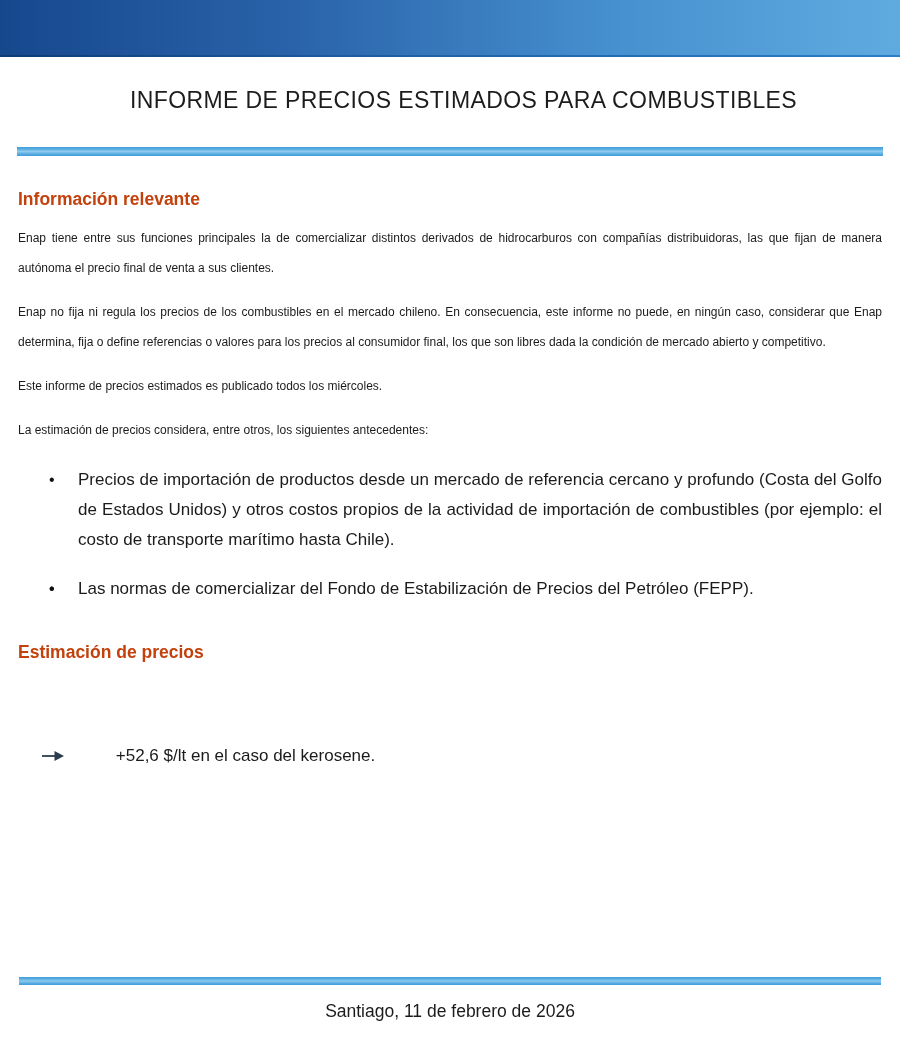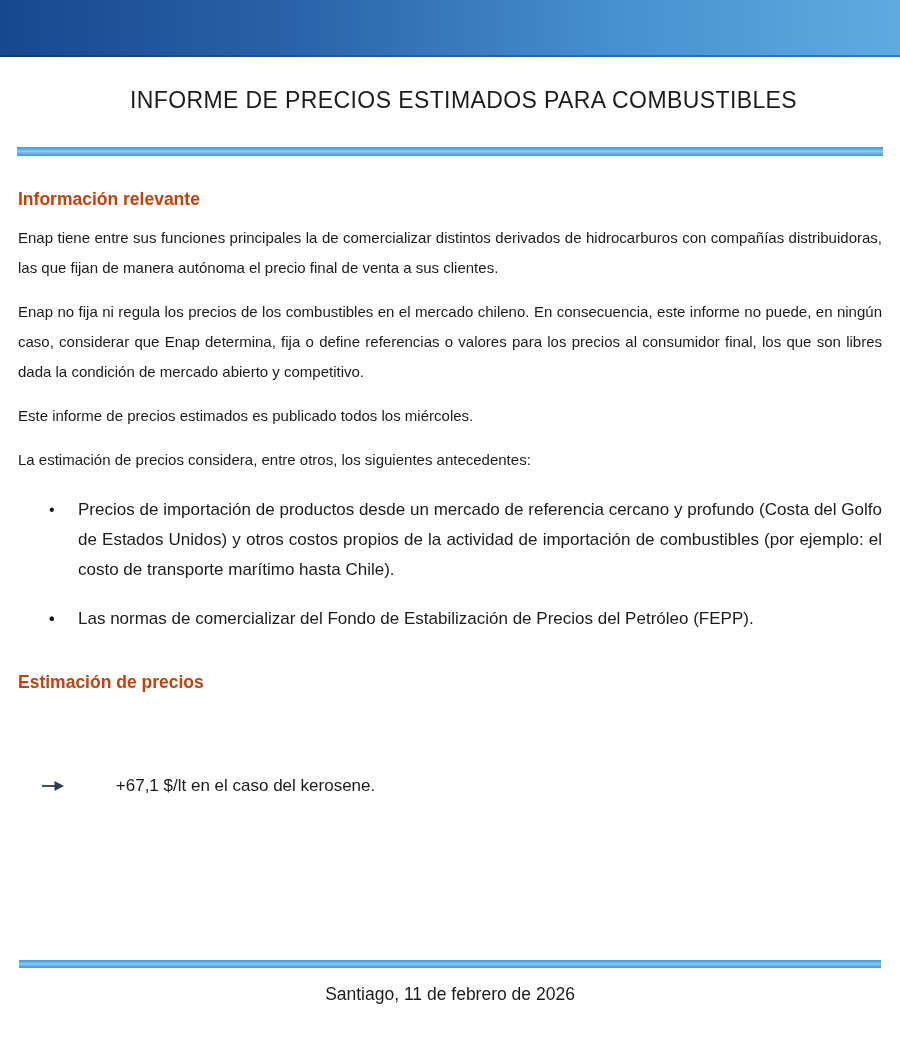"Enap tiene entre sus funciones" p.body-text { font-size: 15px -> 12px }
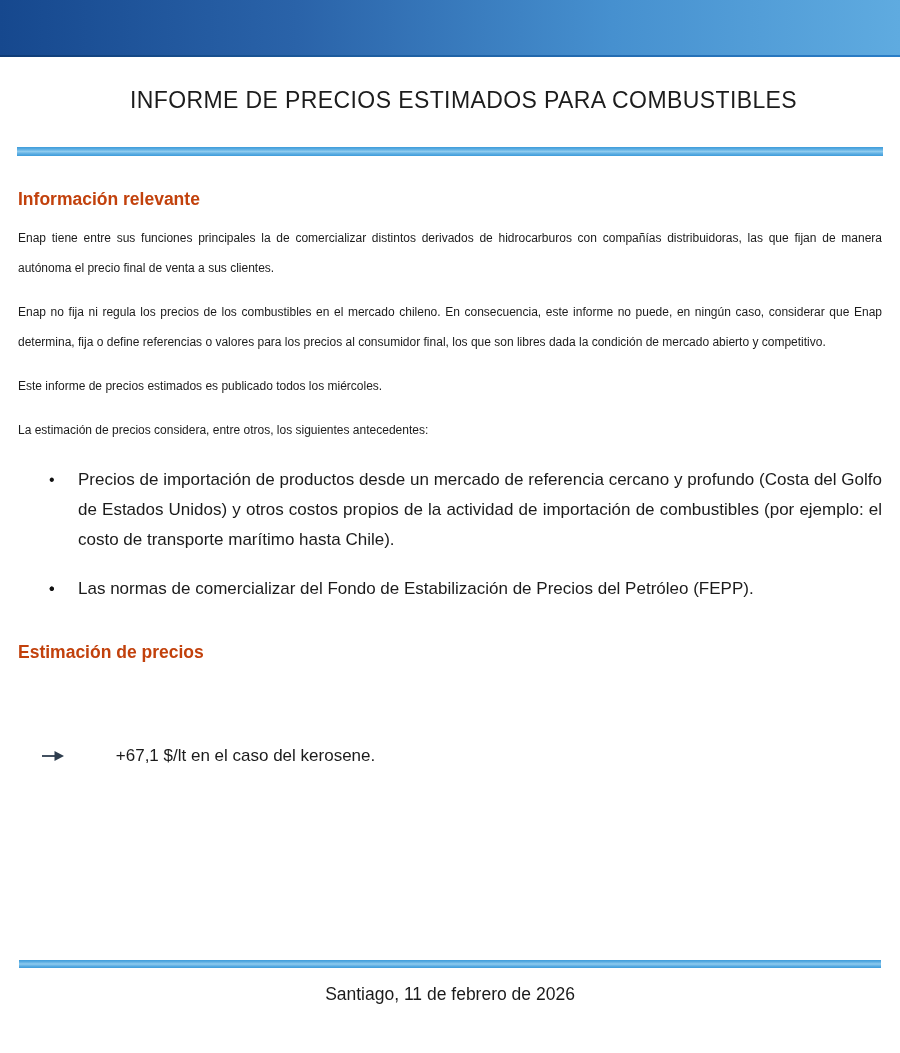"+67,1 $/lt en el caso" span { text: +67,1 -> +52,6 }
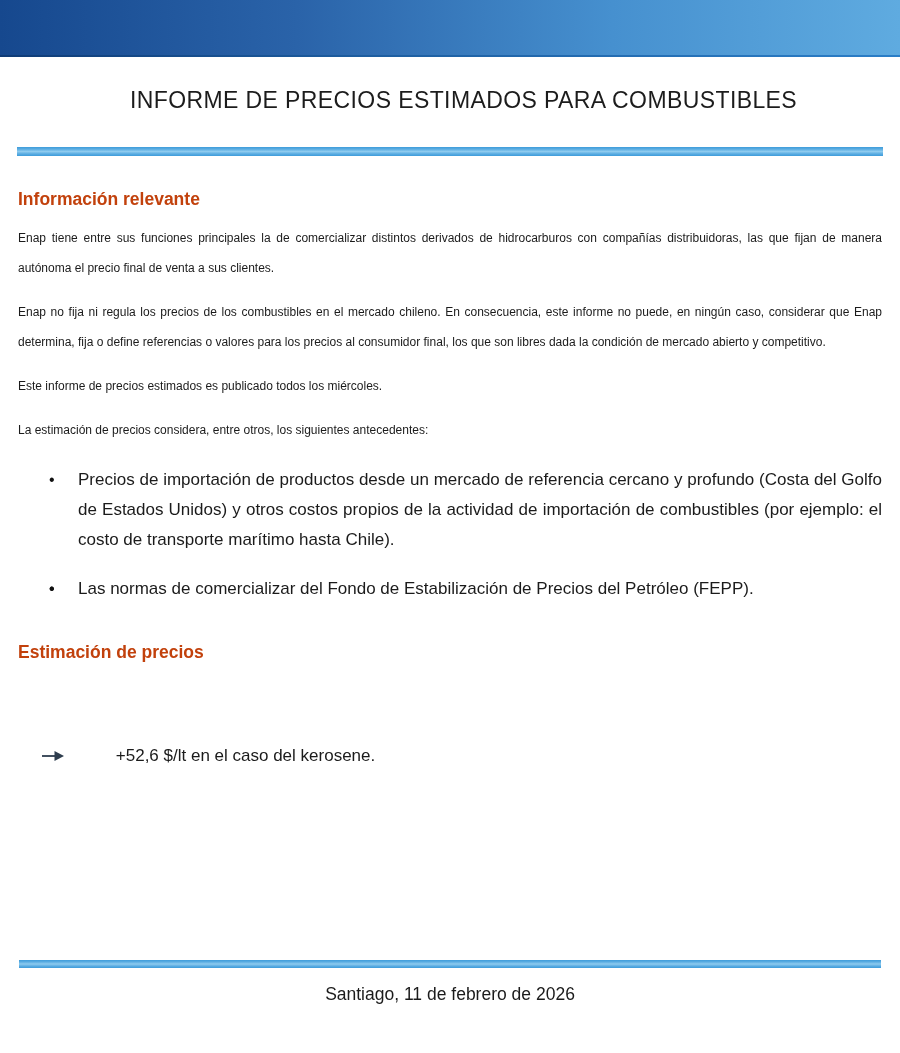"Santiago, 11 de febrero de" .footer-area { bottom: 17px -> 0 }
